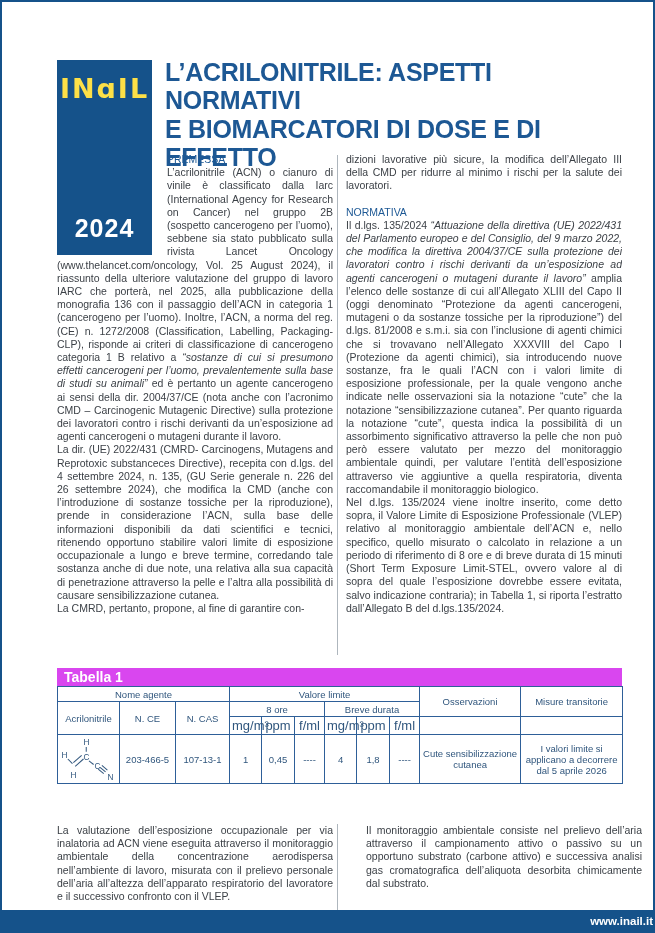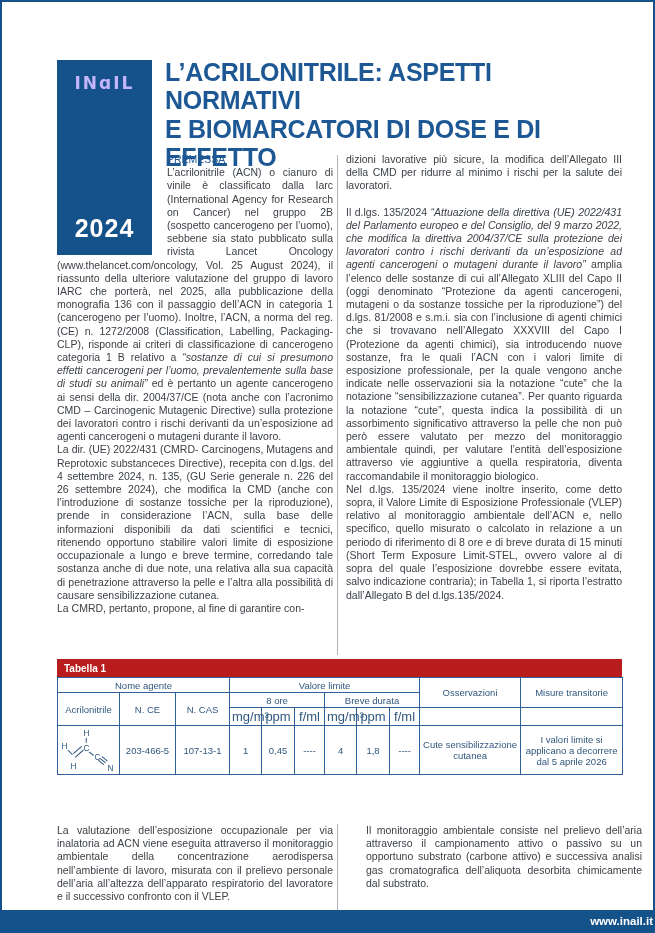"INɑIL" .logo-text { color: #c4b5fd -> #fde047; font-size: 17px -> 27px }
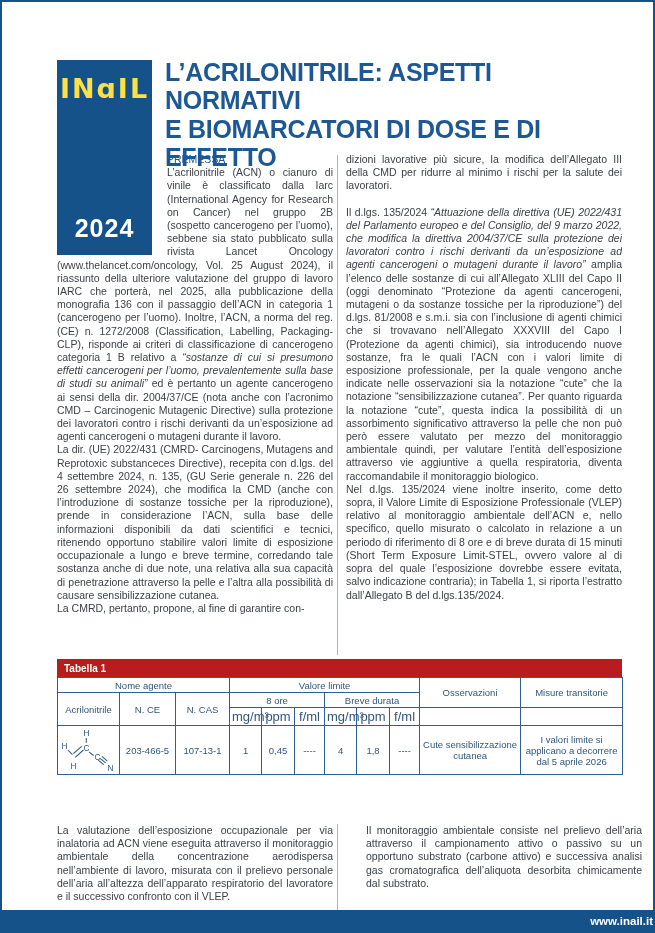"NORMATIVA" div.sec-heading { html: none -> <div>NORMATIVA</div> }
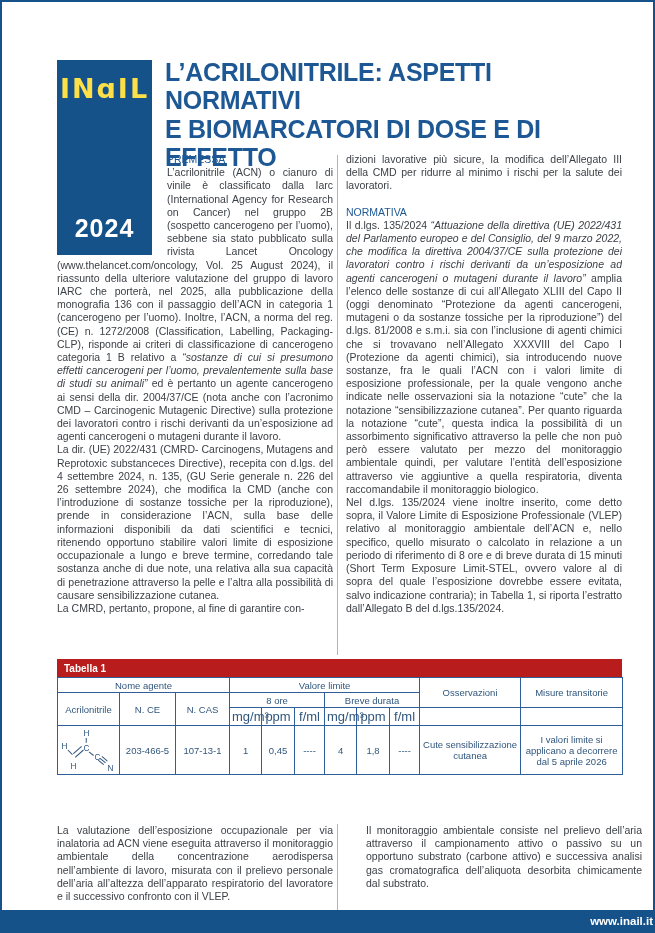"Tabella 1" .table-titlebar { background: #b91c1c -> #d946ef; font-size: 10px -> 14px; margin-top: none -> 9px }
